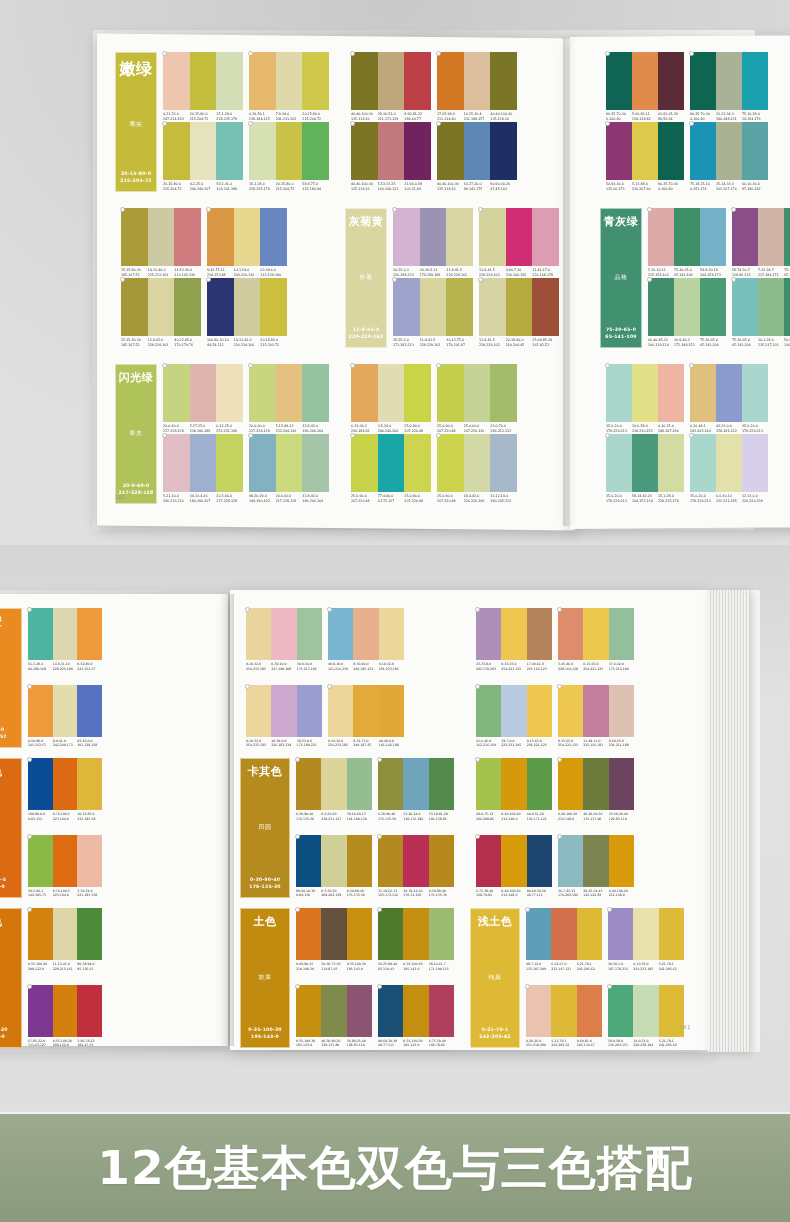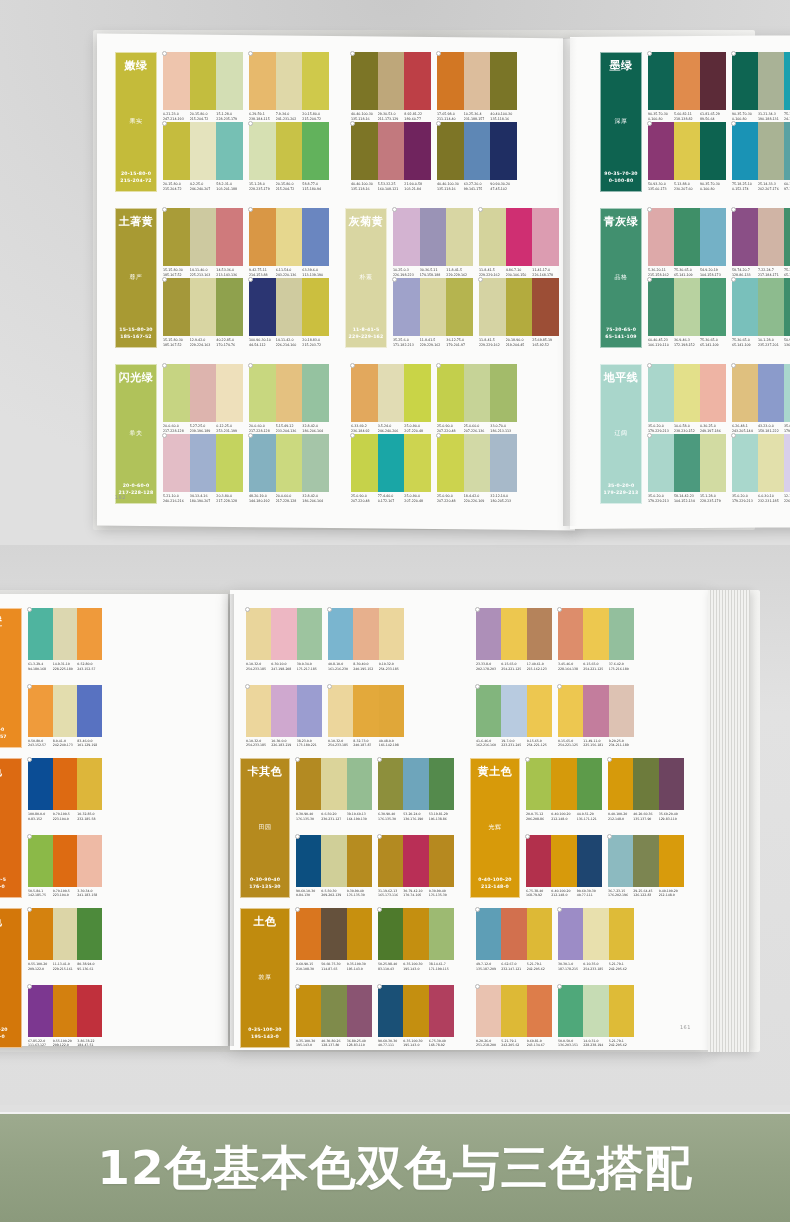"嫩绿" div.kc-name { font-size: 11px -> 16px }
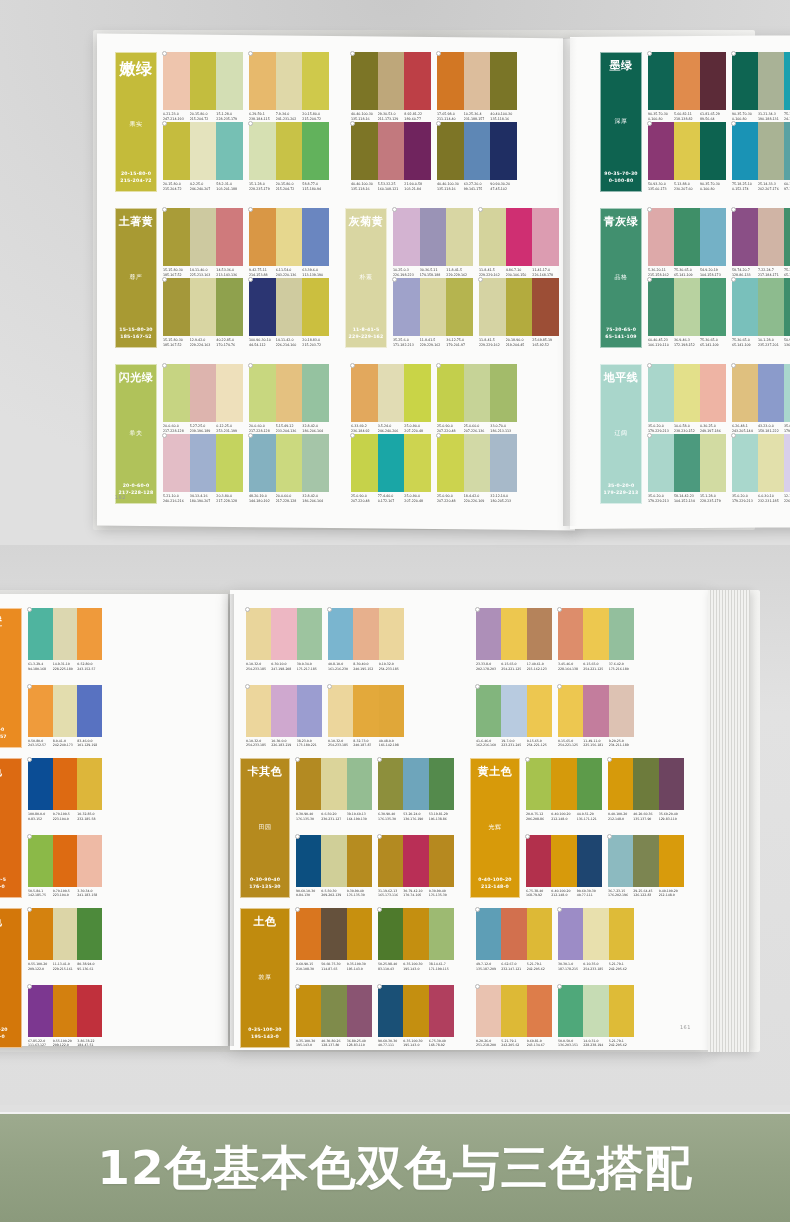"墨绿" div.keycard { html: <div> <div>墨绿</div> <div>深厚</div> <div> <div>90-35-70-30</div> <div>0-100-80</div> </div> </div> -> none }
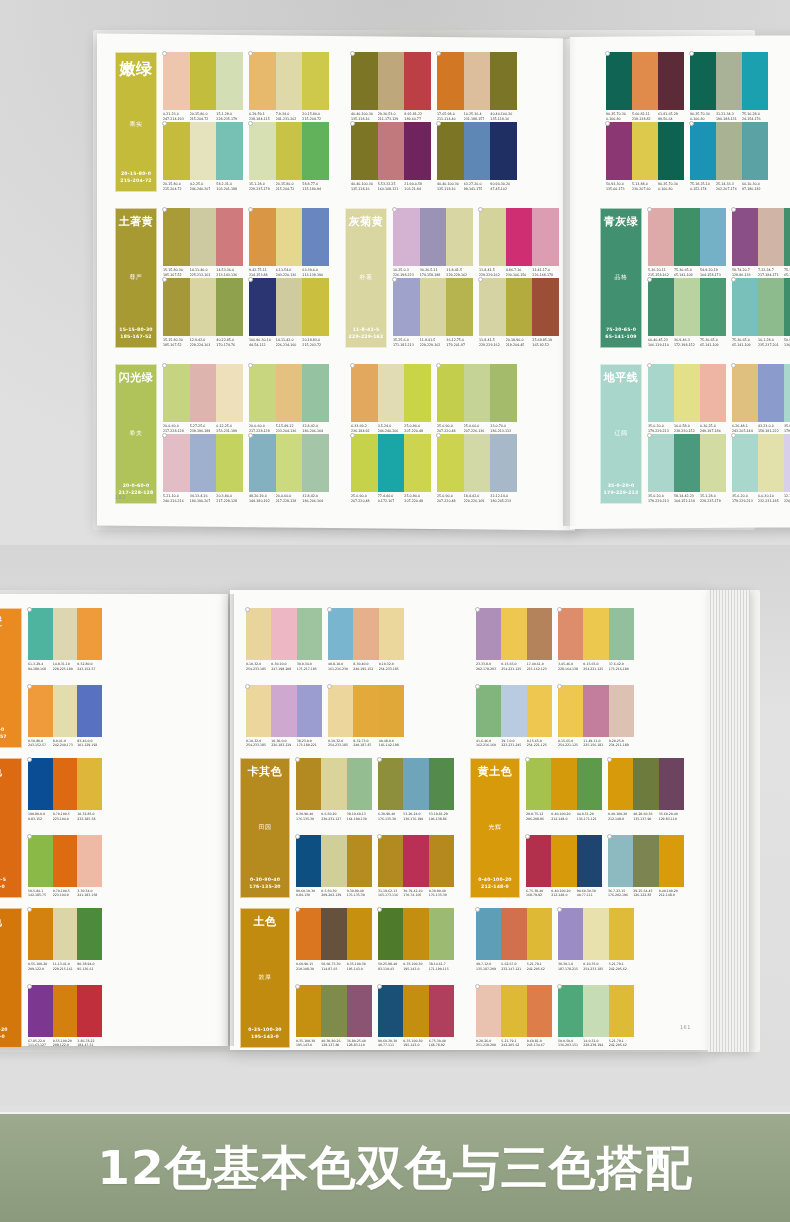"土著黄" div.keycard { html: <div> <div>土著黄</div> <div>尊严</div> <div> <div>15-15-80-30</div> <div>185-167-52</div> </div> </div> -> none }
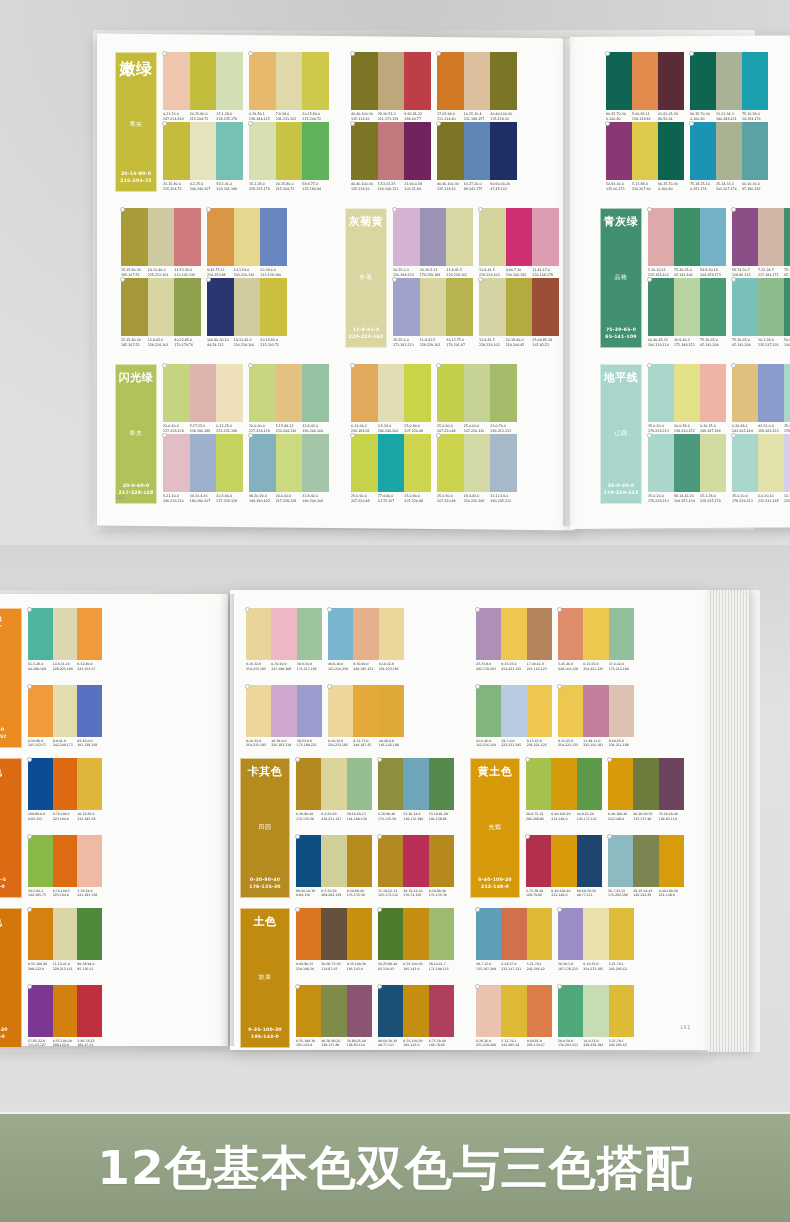"地平线" div.keycard { html: <div> <div>地平线</div> <div>辽阔</div> <div> <div>35-0-20-0</div> <div>179-229-213</div> </div> </div> -> none }
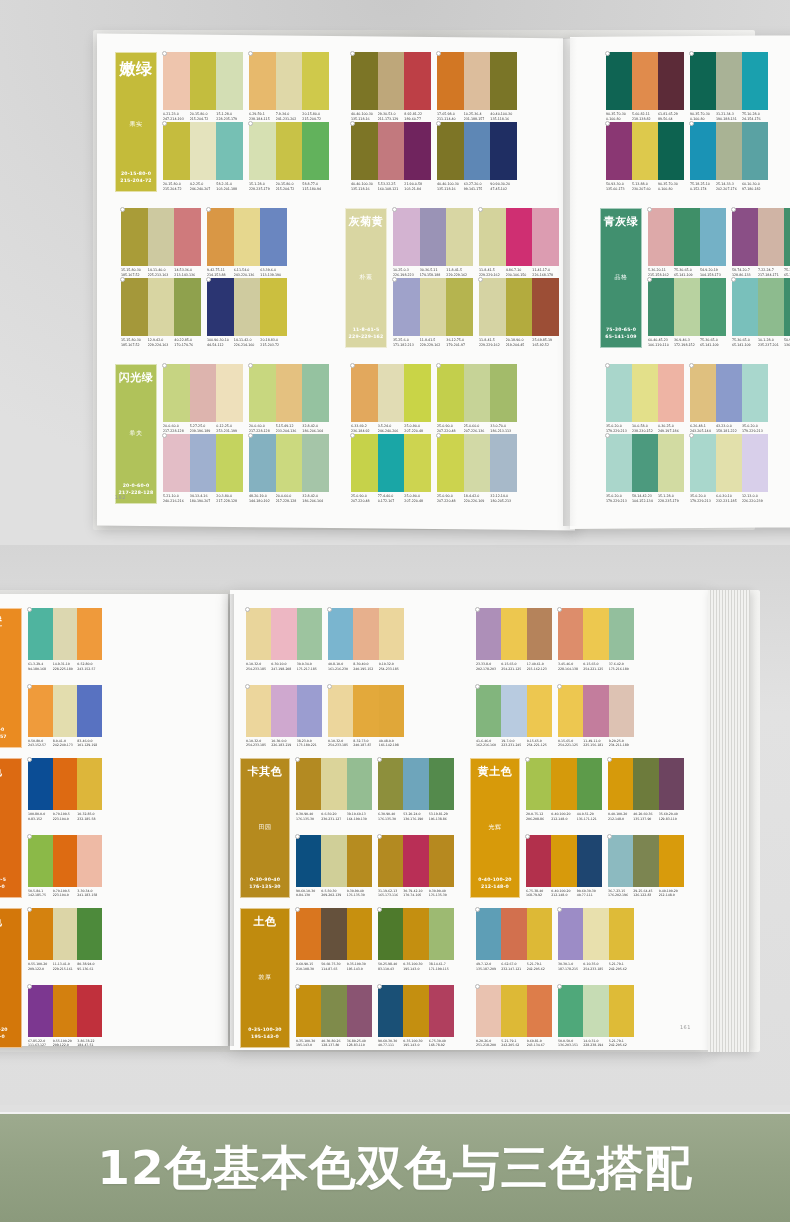"黄土色" div.keycard { html: <div> <div>黄土色</div> <div>光辉</div> <div> <div>0-40-100-20</div> <div>212-148-0</div> </div> </div> -> none }
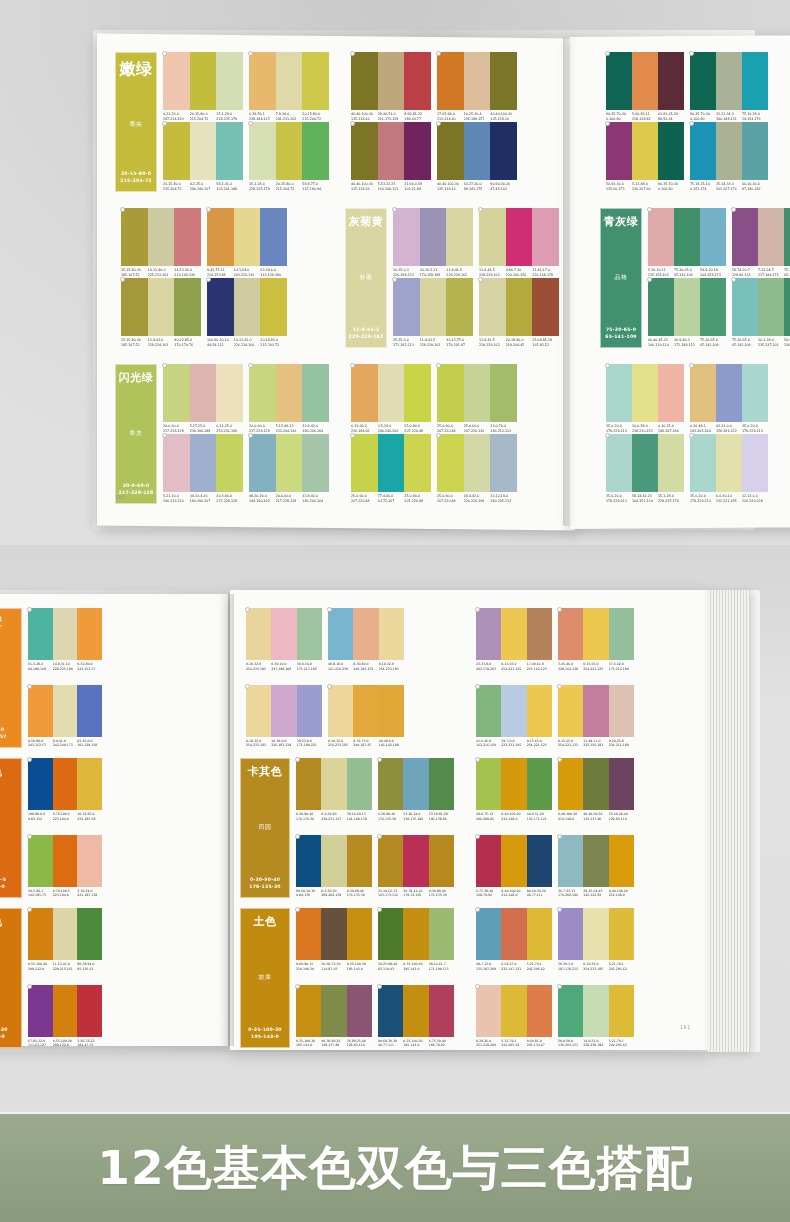"浅土色" div.keycard { html: none -> <div> <div>浅土色</div> <div>纯真</div> <div> <div>5-21-79-1</div> <div>242-205-62</div> </div> </div> }
